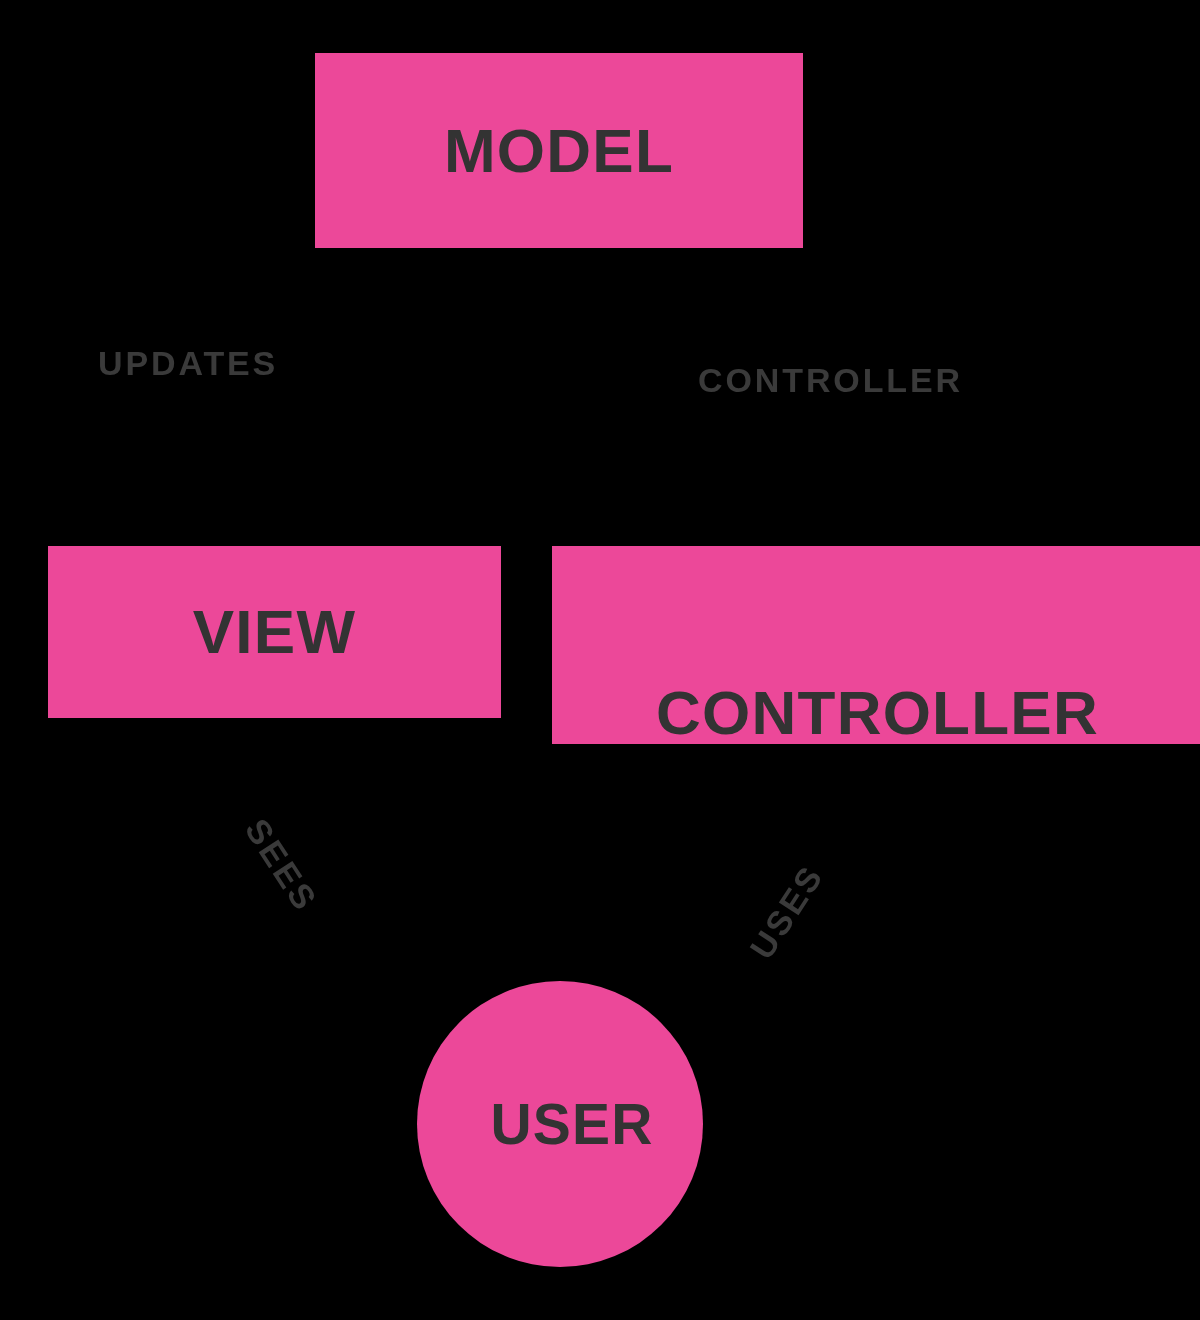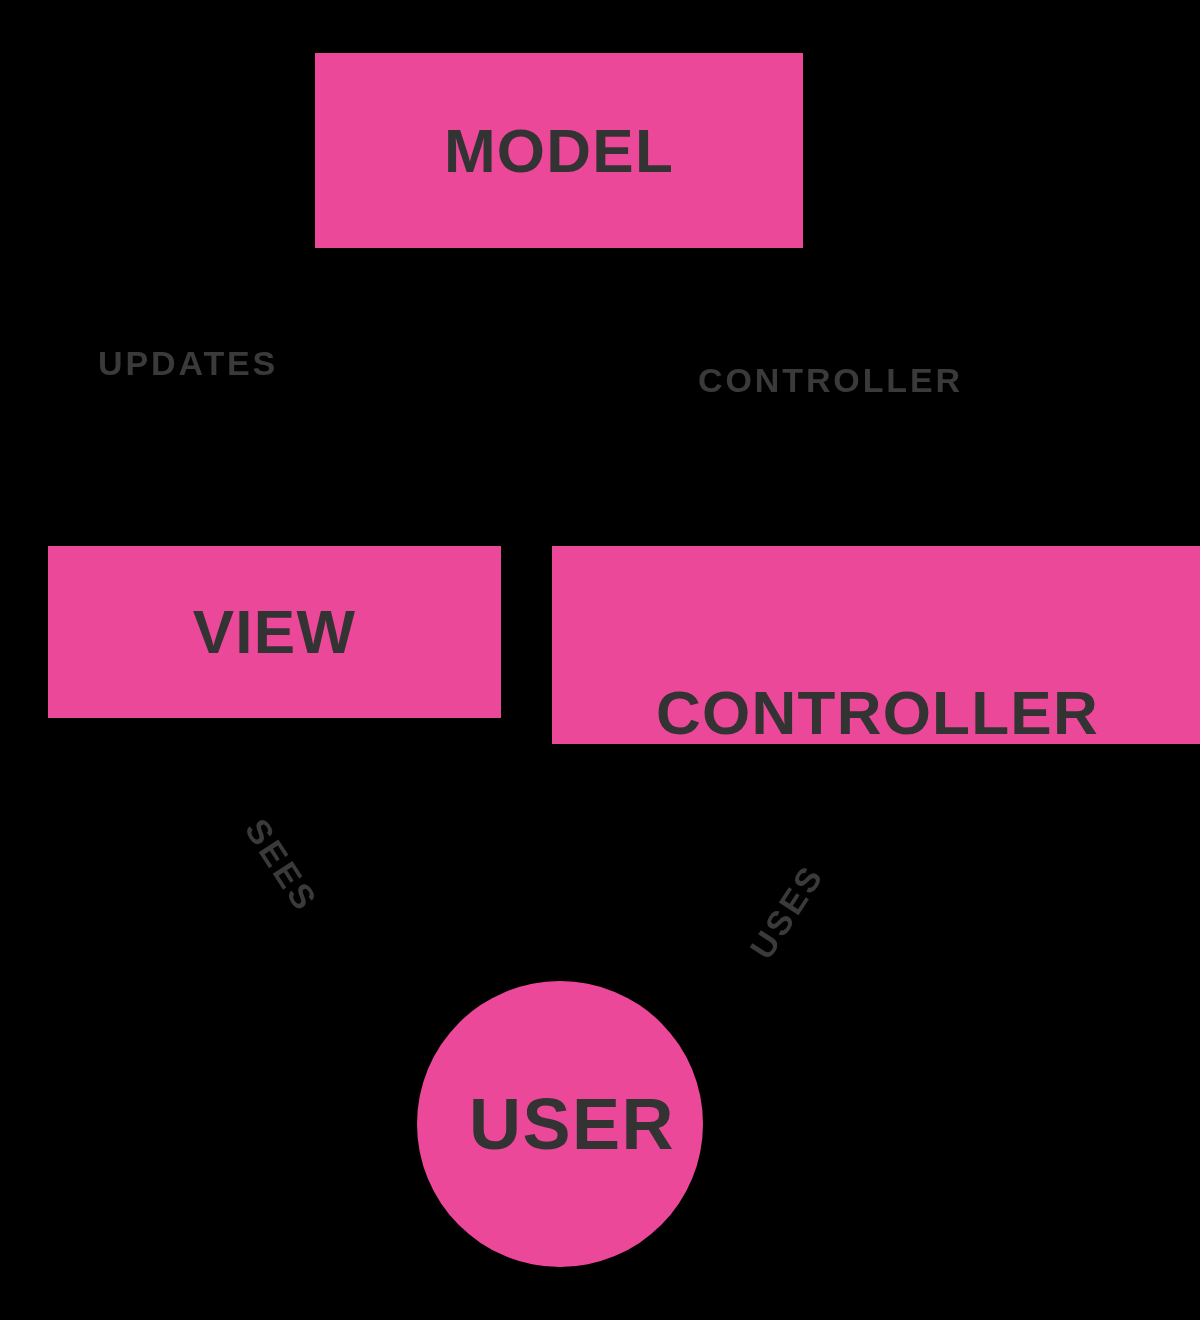"USER" #node-user .node-label { font-size: 72px -> 57px }
